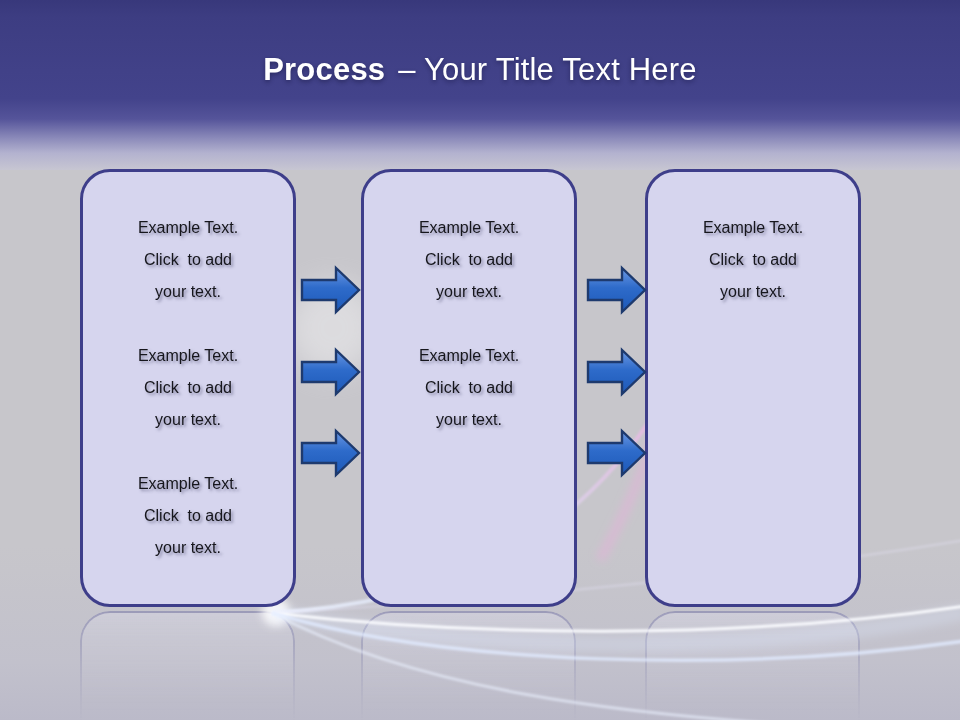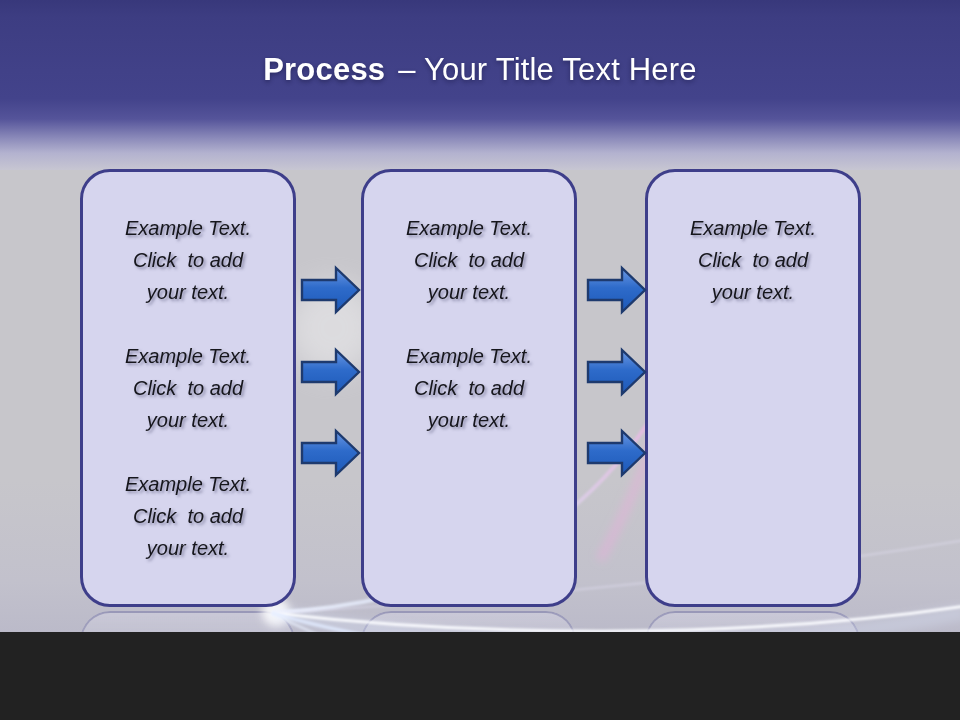"Process – Your Title Text" .slide { height: 632px -> 720px }
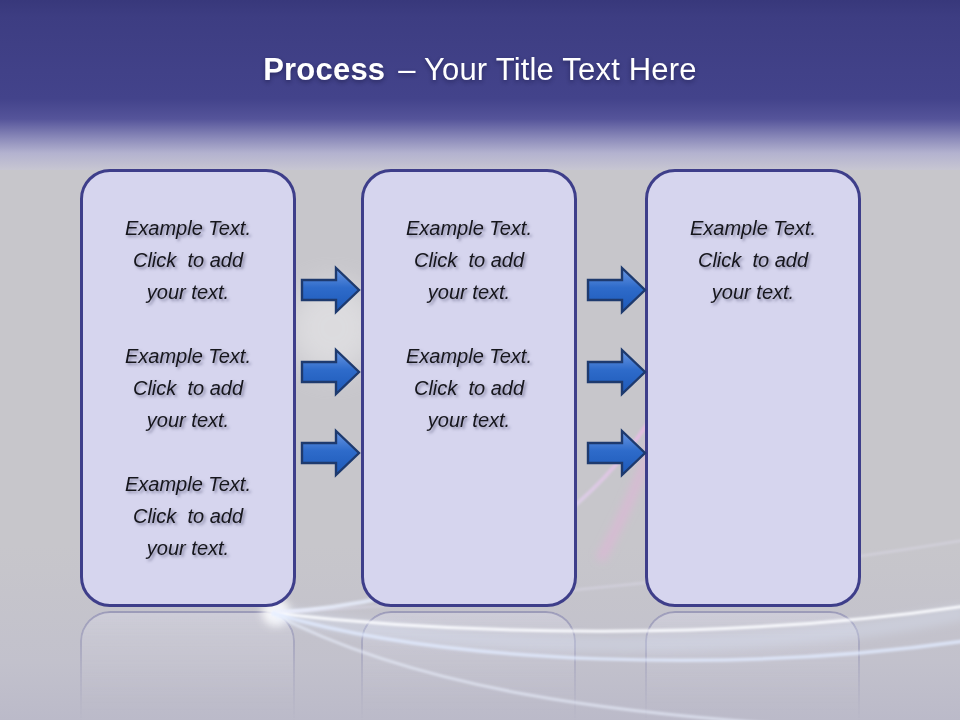"Example Text." .box p { font-size: 20px -> 16px; font-style: italic -> none }
